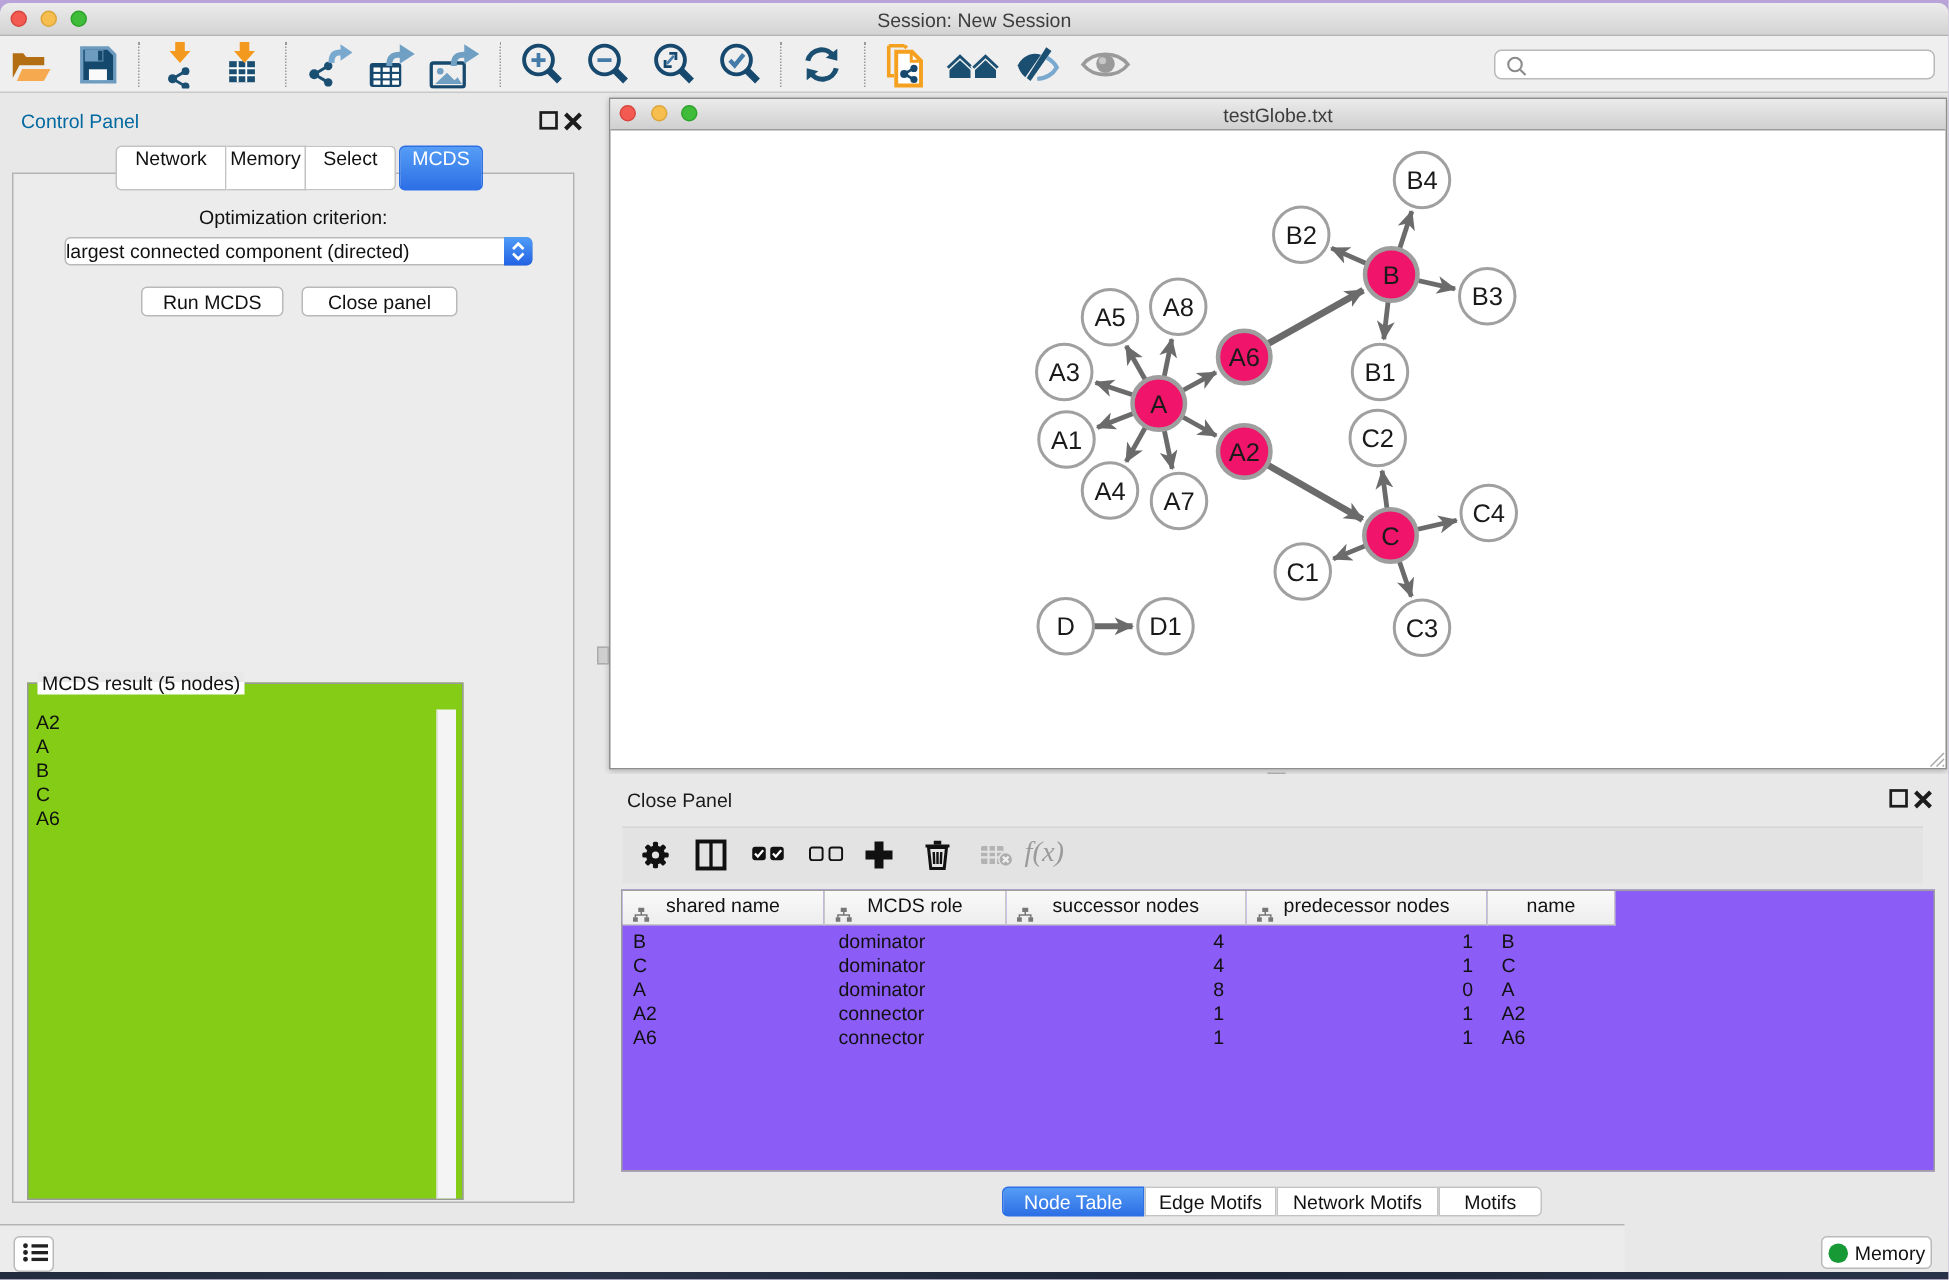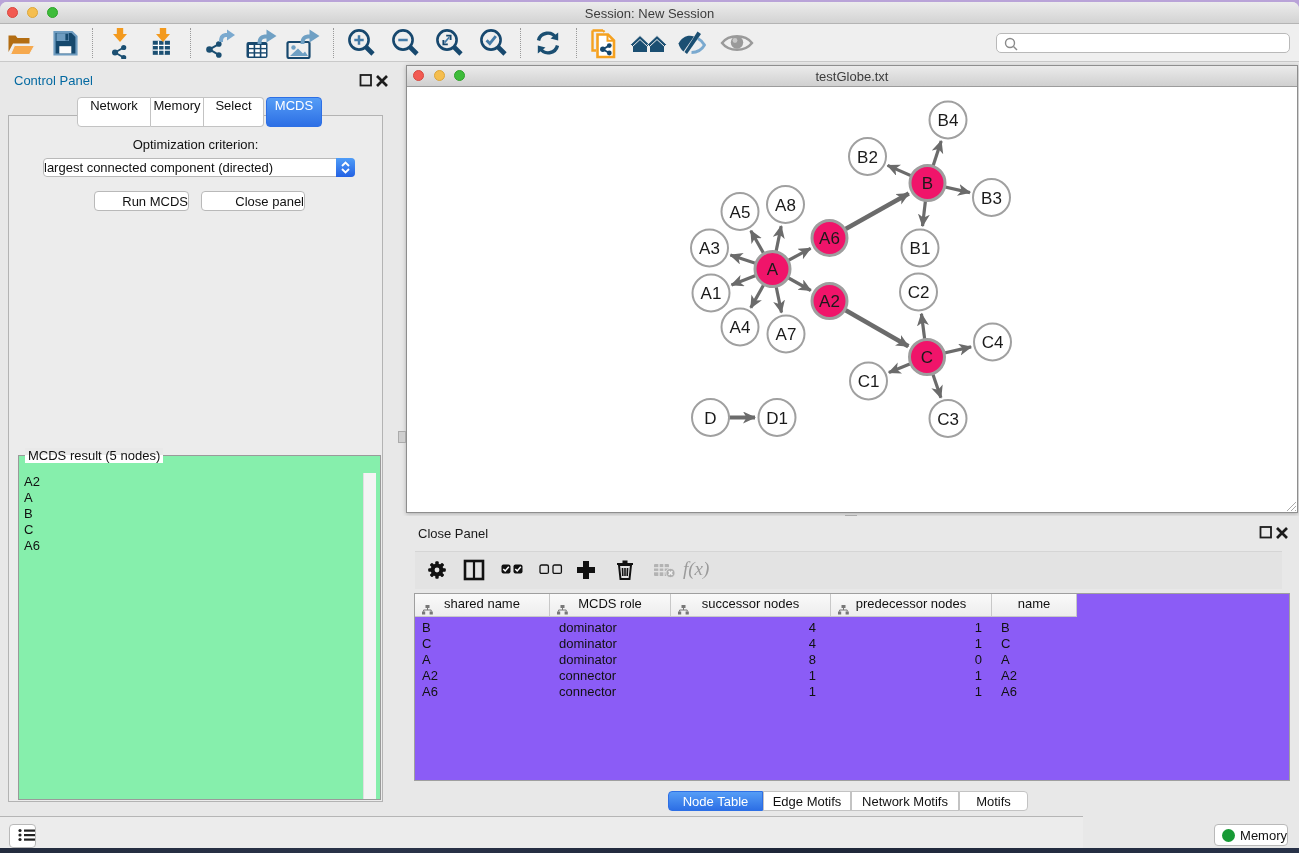"Run MCDS" .btn { text-align: right -> center }
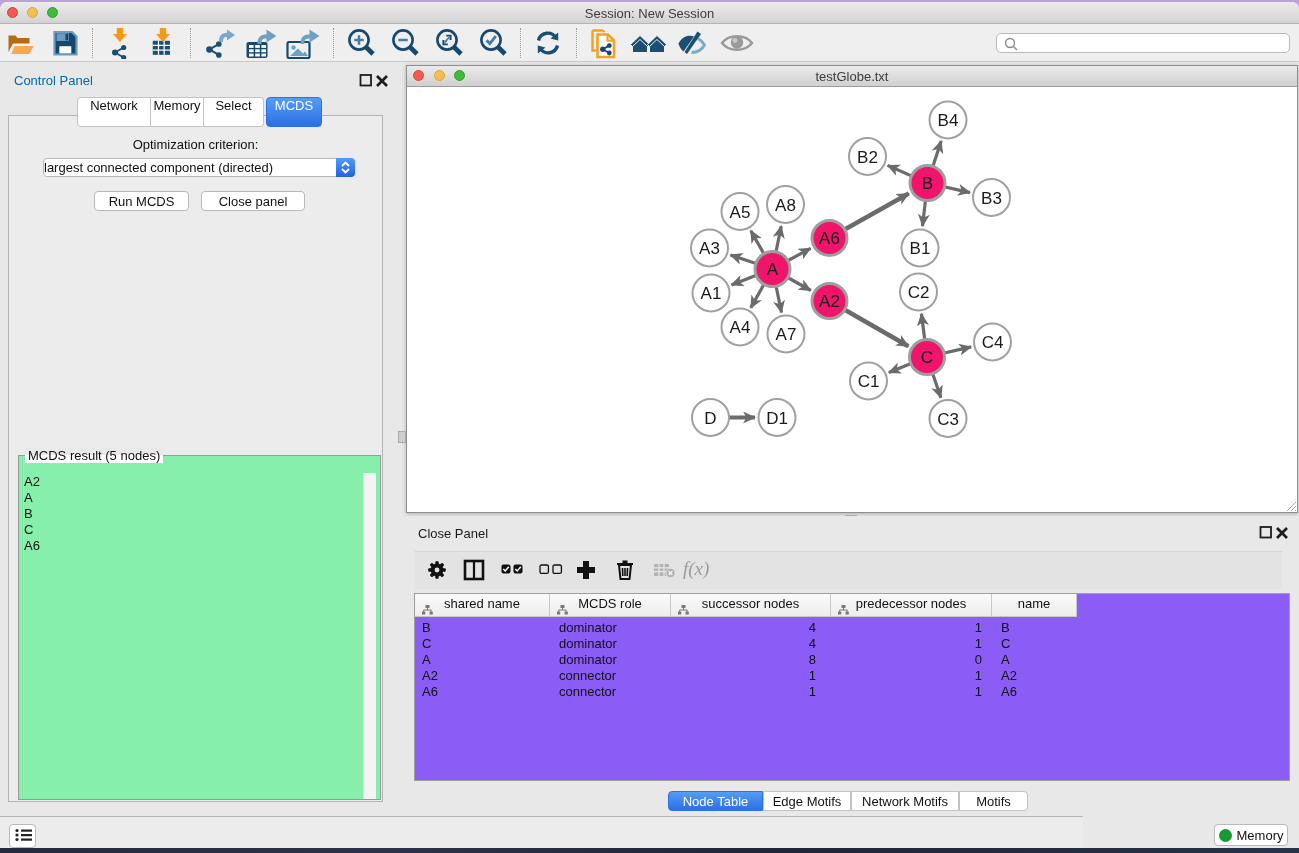"MCDS result (5 nodes)" .grp { background: #86efac -> #84cc16; width: 363px -> 291px }
